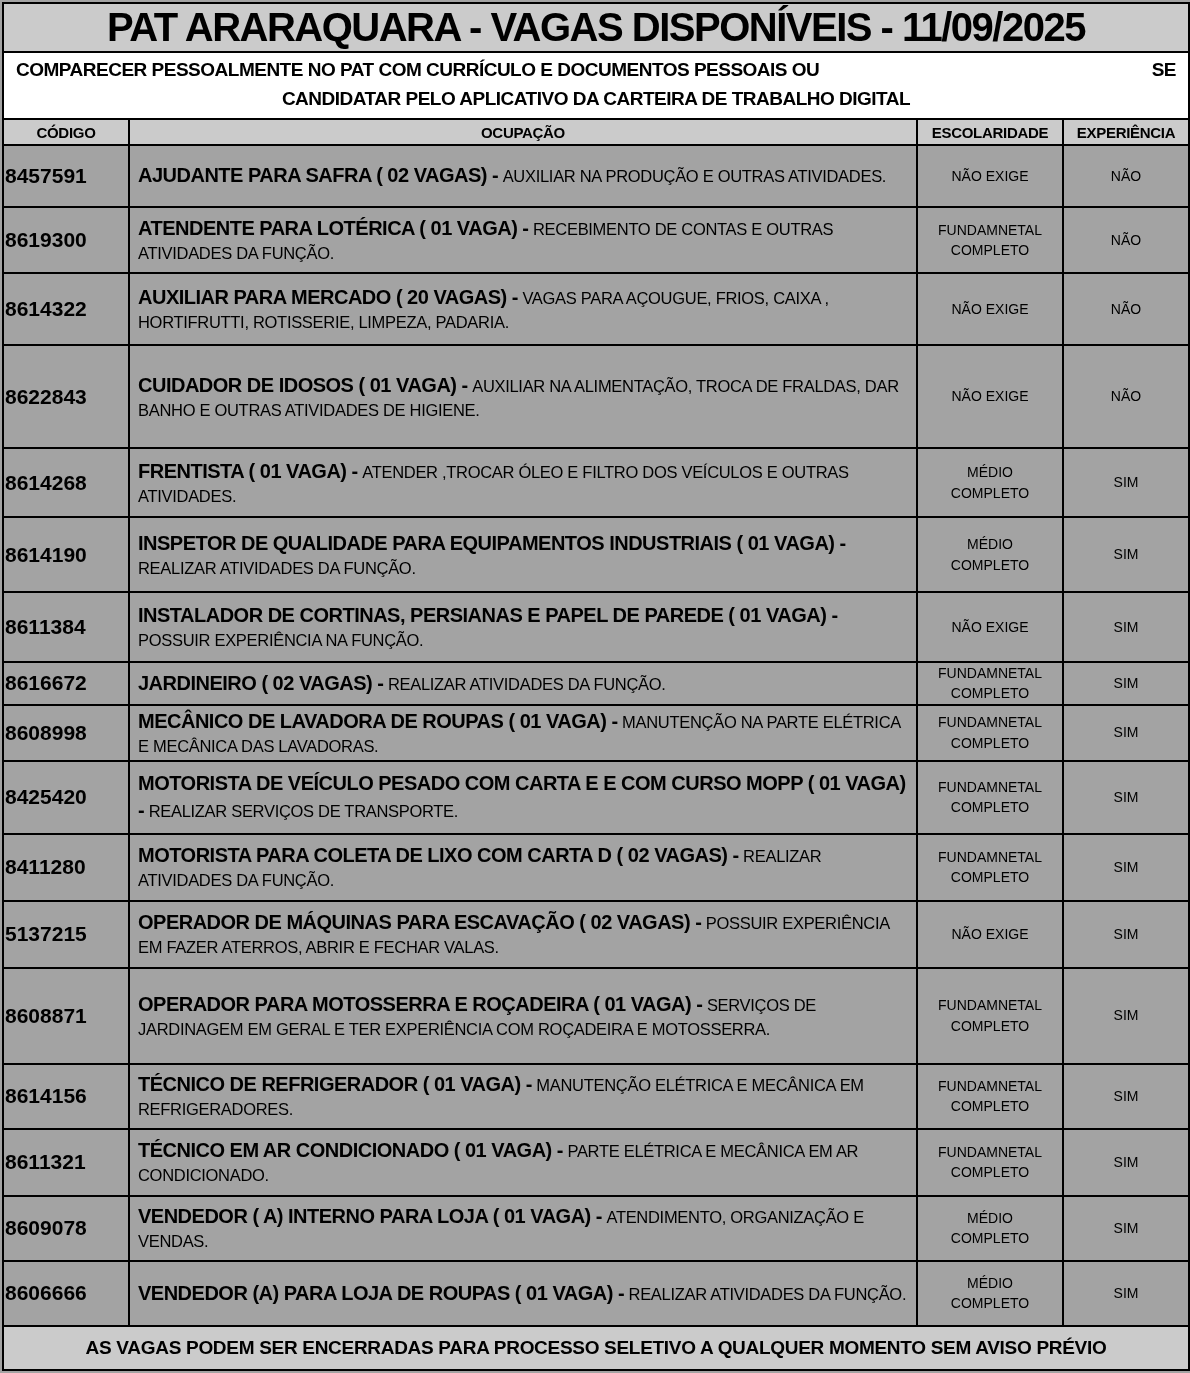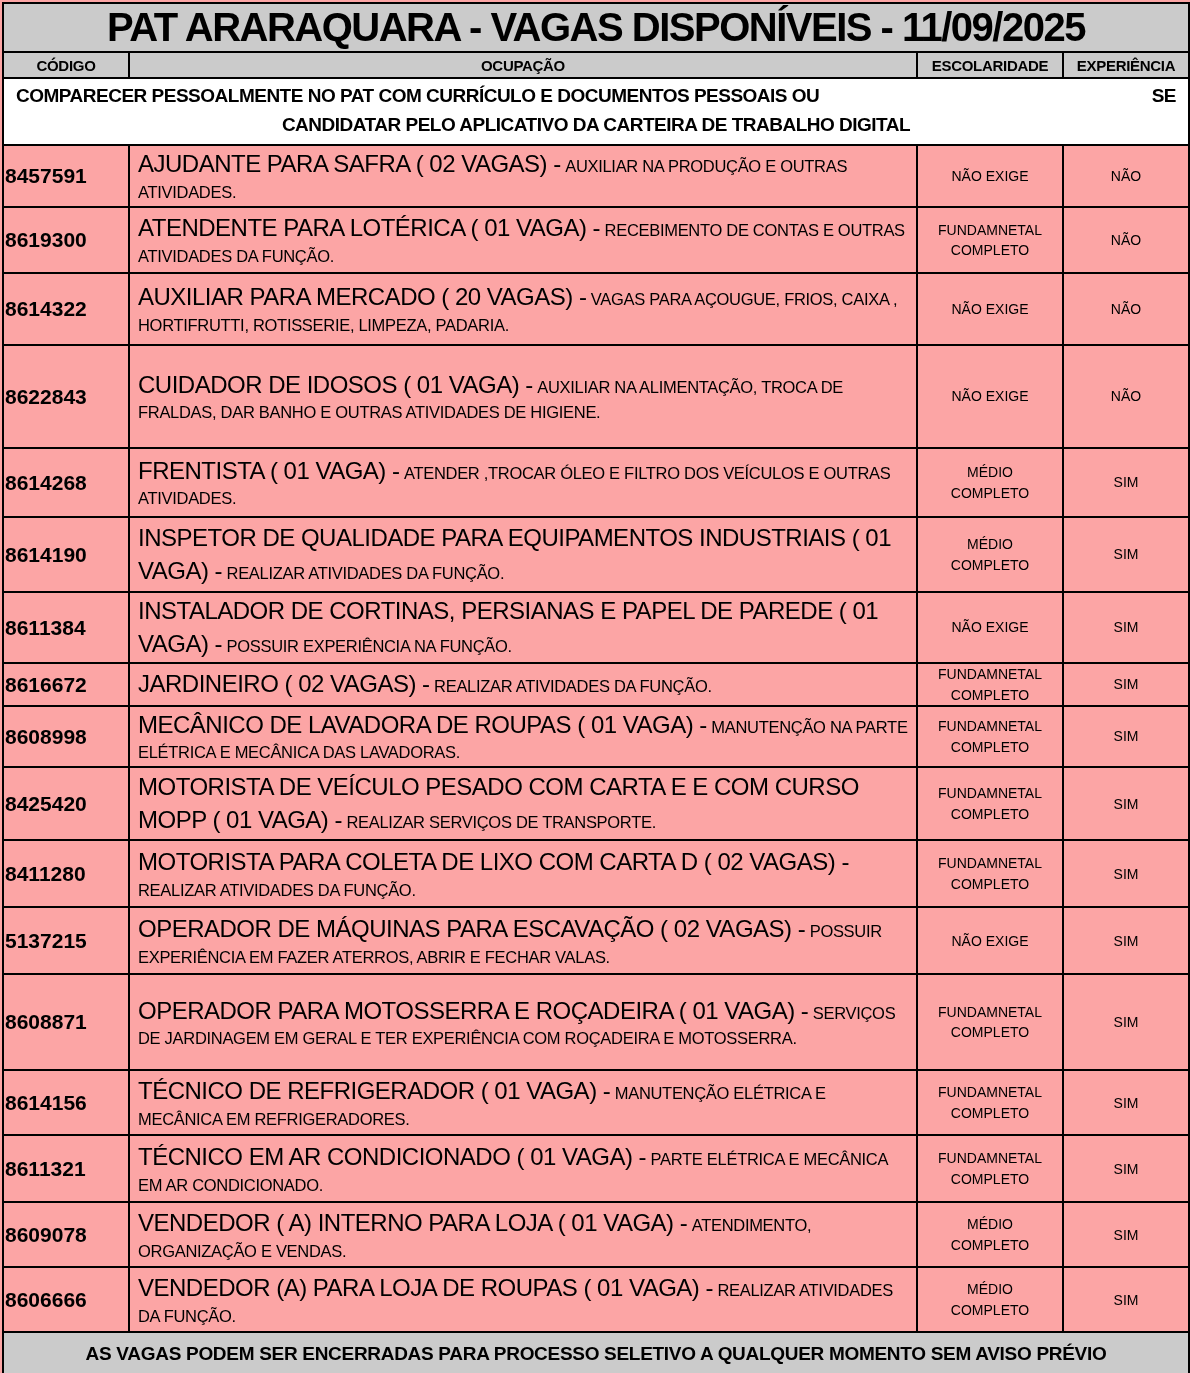"PAT ARARAQUARA - VAGAS DISPONÍVEIS" .sheet { background: #fca5a5 -> #a3a3a3 }
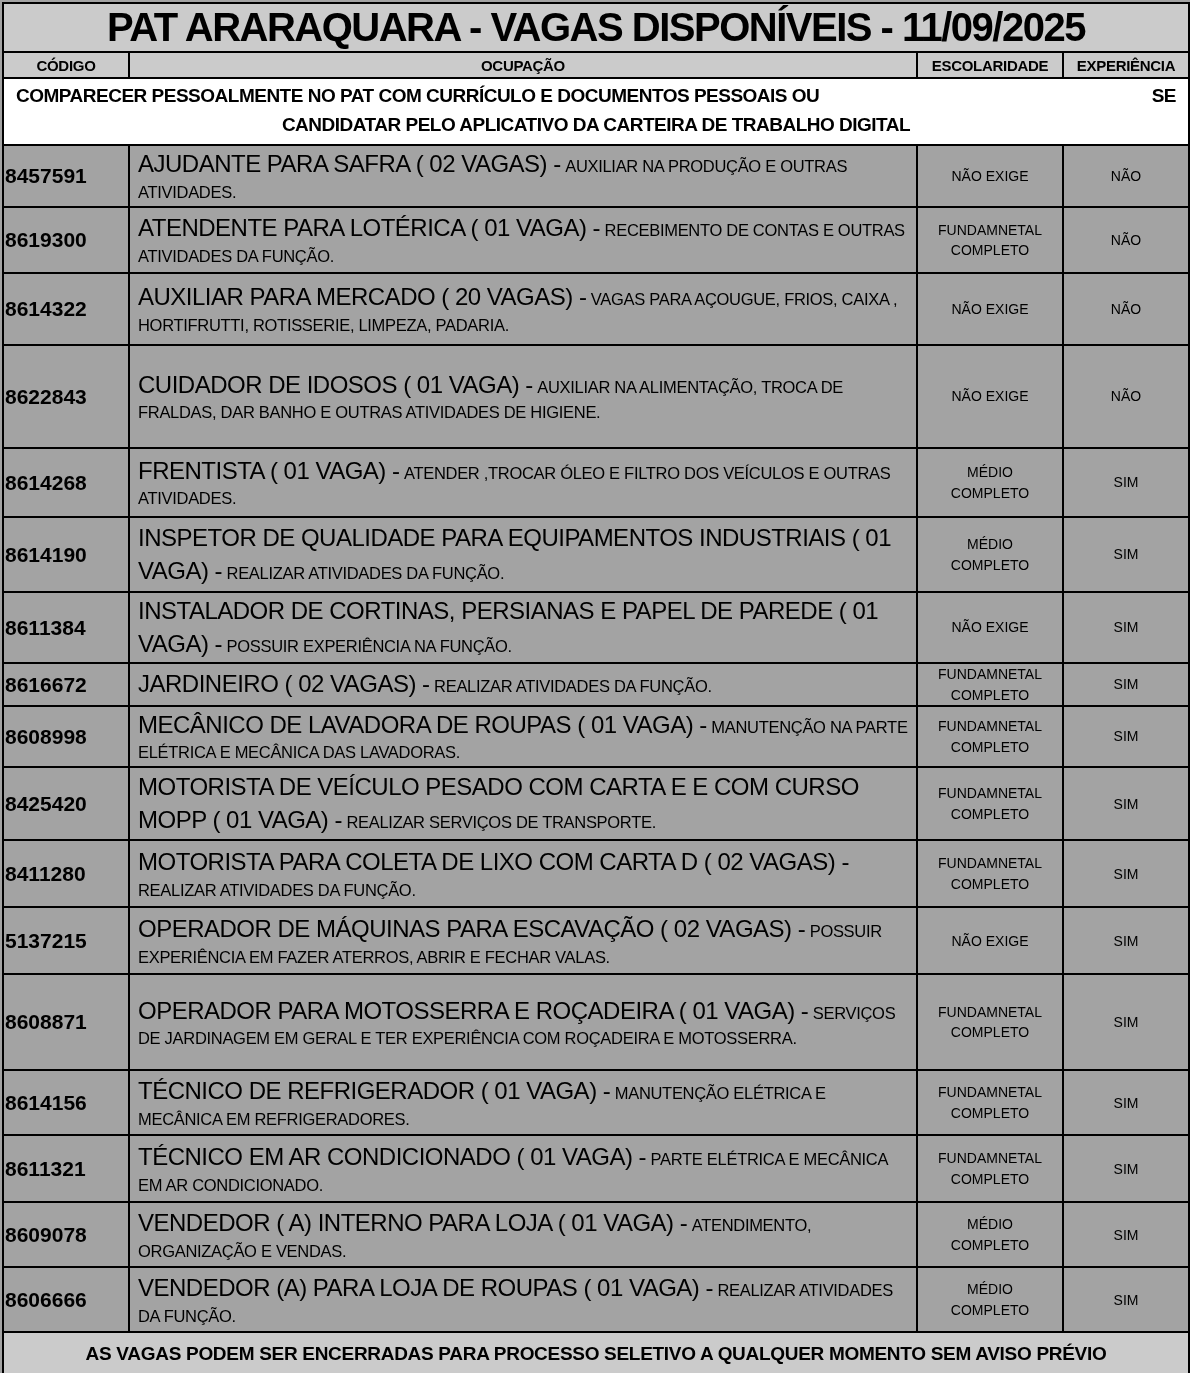"CÓDIGO" tr { order: before "COMPARECER PESSOALMENTE NO PAT COM" -> after "COMPARECER PESSOALMENTE NO PAT COM" }
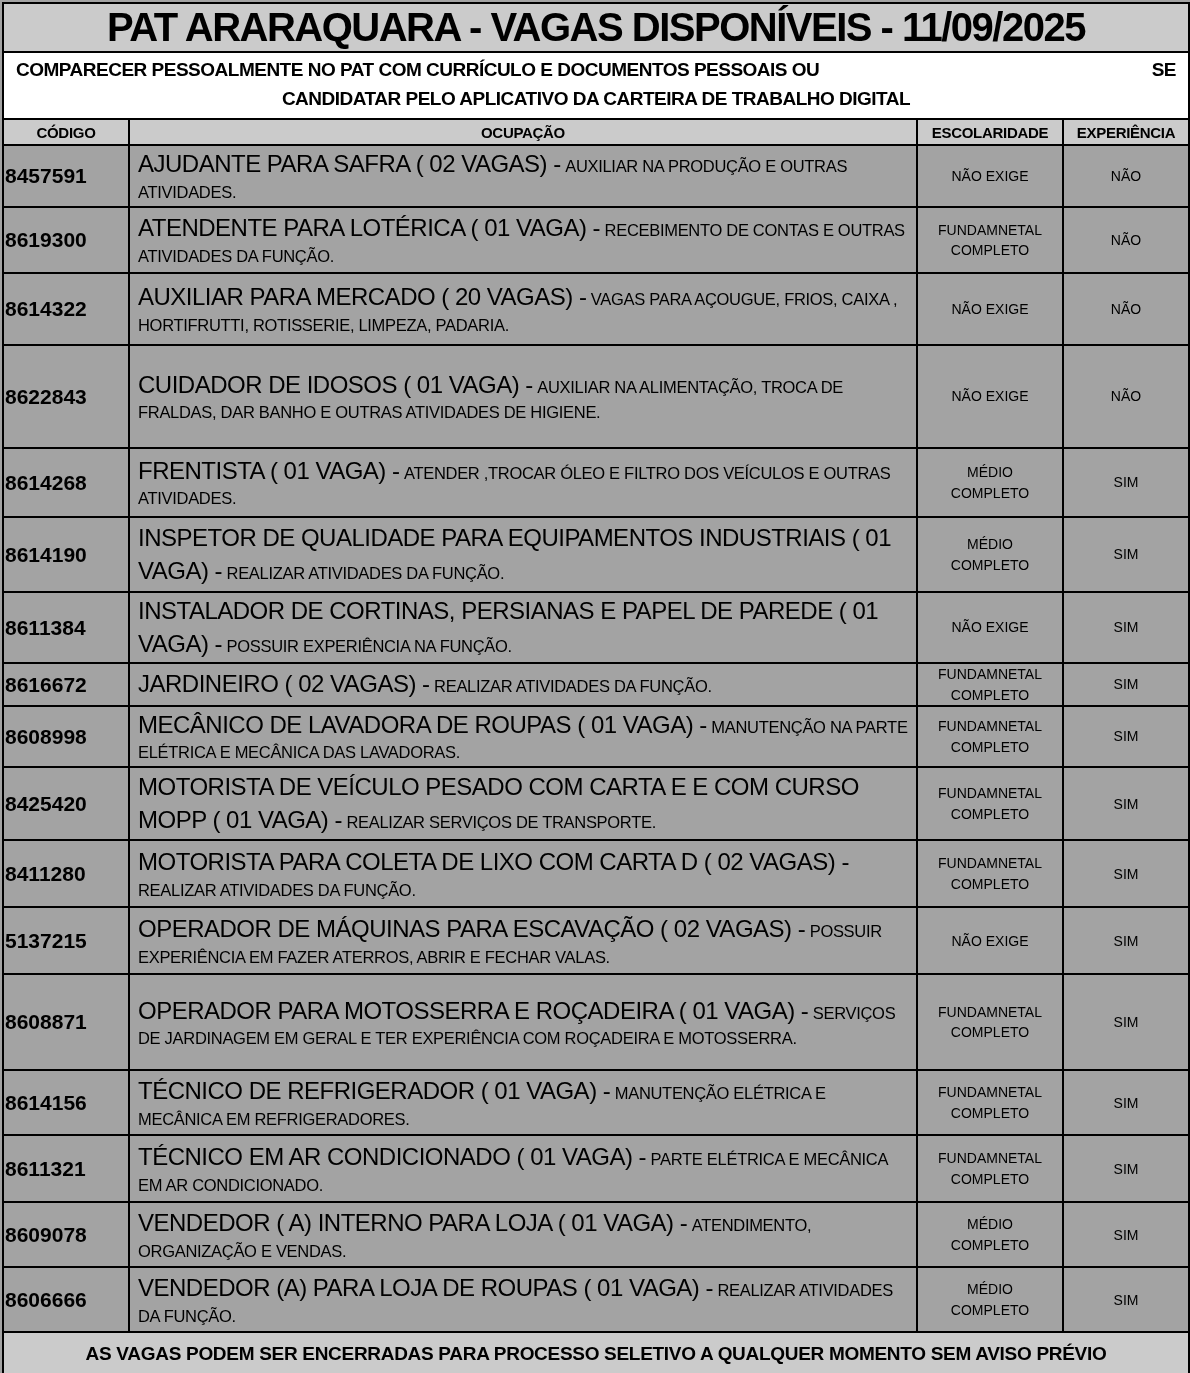"AJUDANTE PARA SAFRA ( 02" .job-title { font-size: 24px -> 20px; font-weight: normal -> bold }
